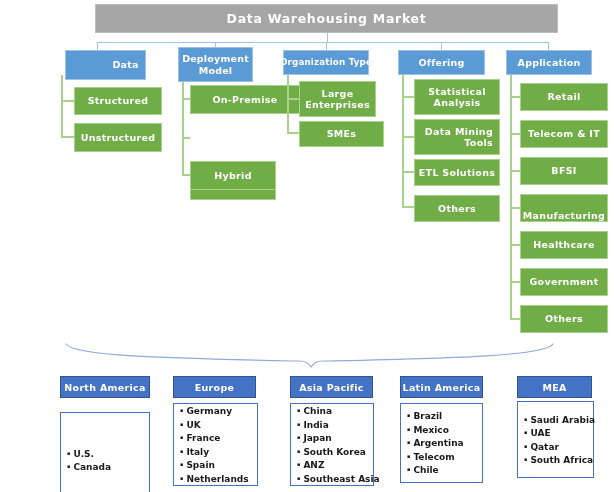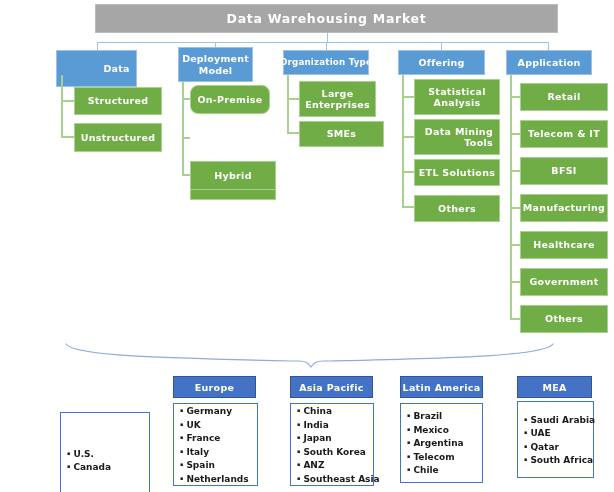"Data" div.box { height: 37px -> 30px; left: 56px -> 65px }
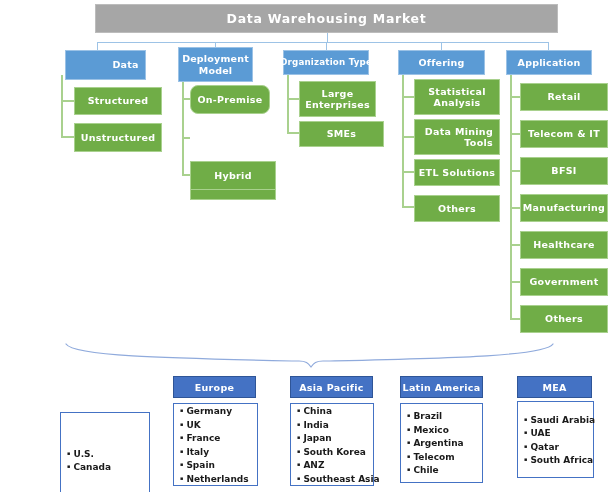"On-Premise" div.box { border-radius: 8px -> none; width: 80px -> 110px }
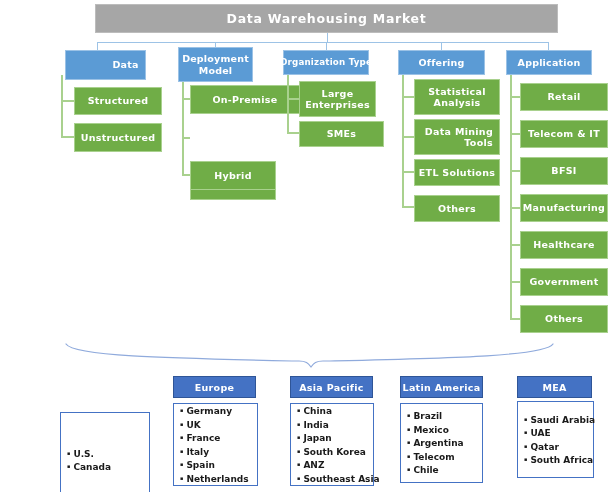"Manufacturing" div.box { align-items: none -> flex-end }
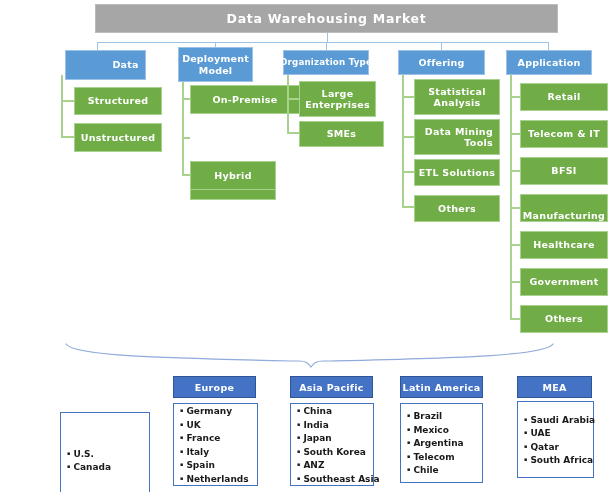"North America" div.box { html: none -> <div> <span>North America</span> </div> }
